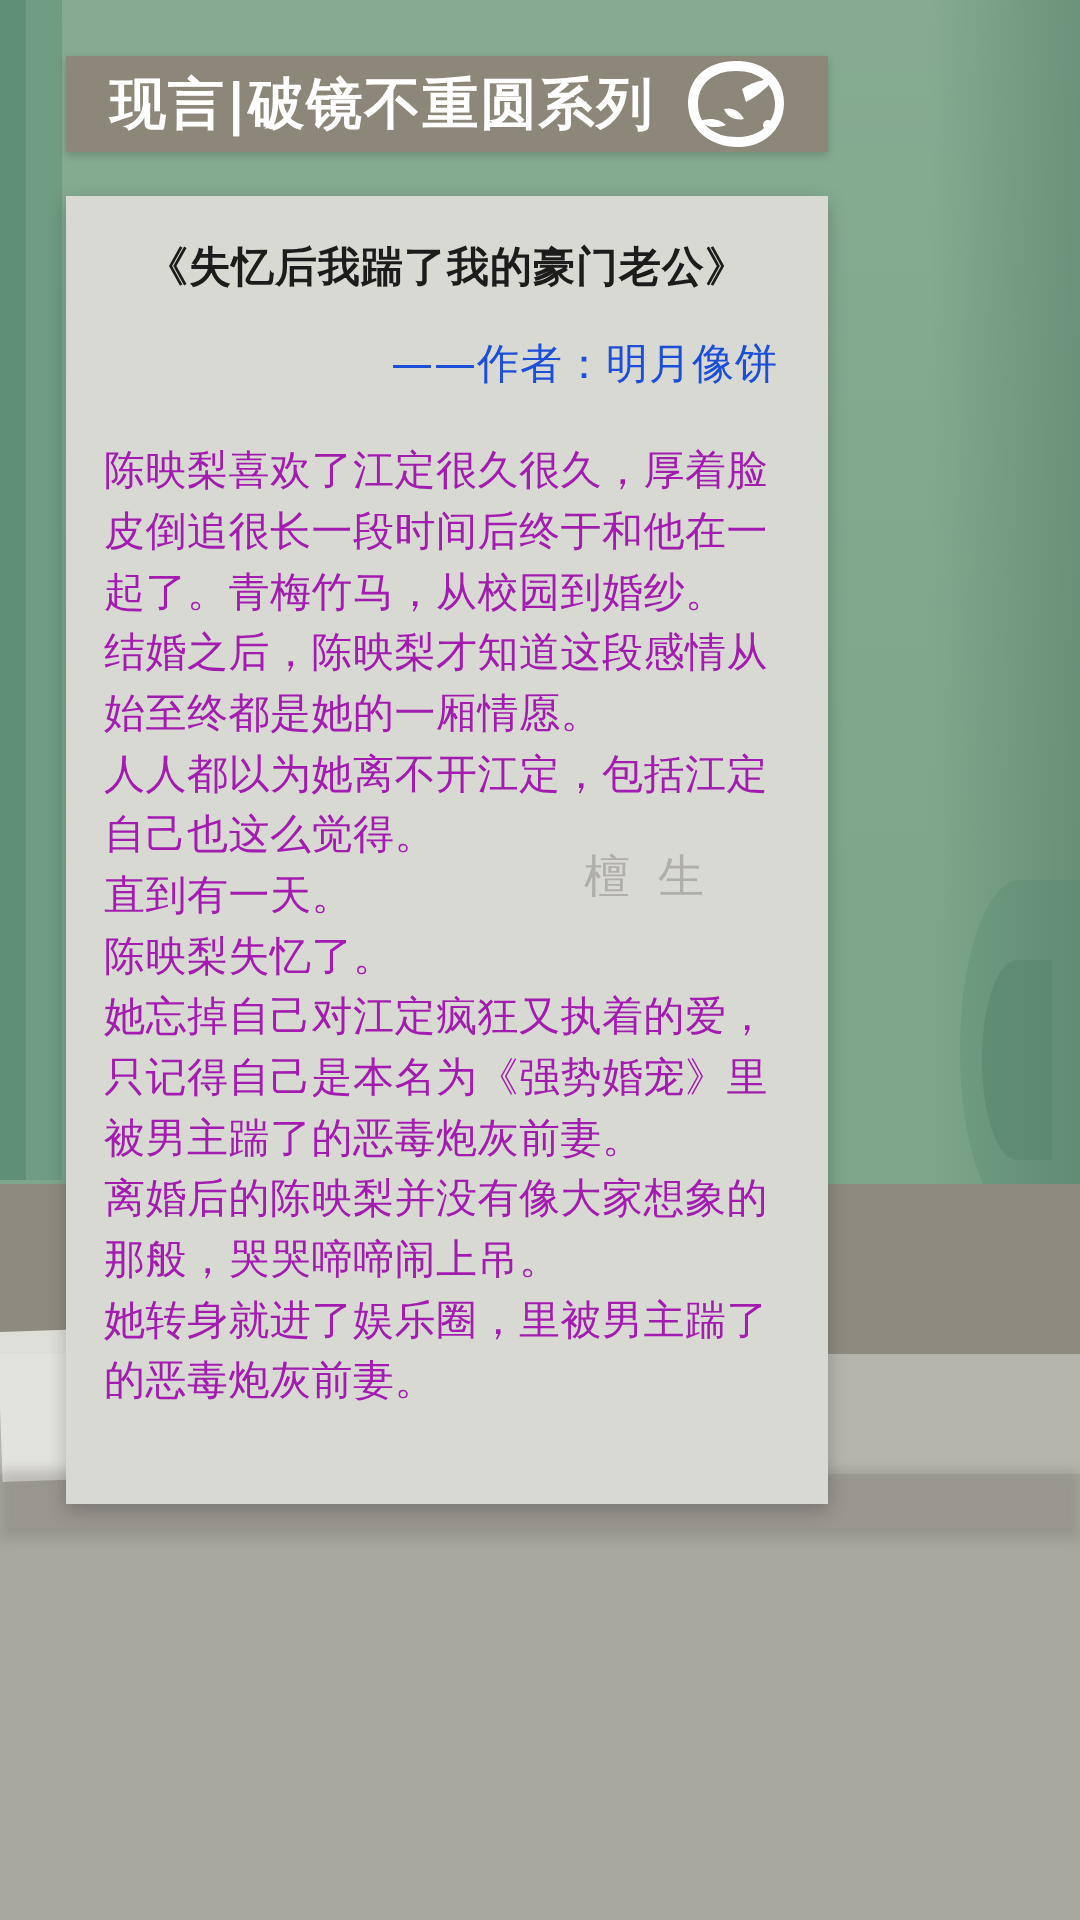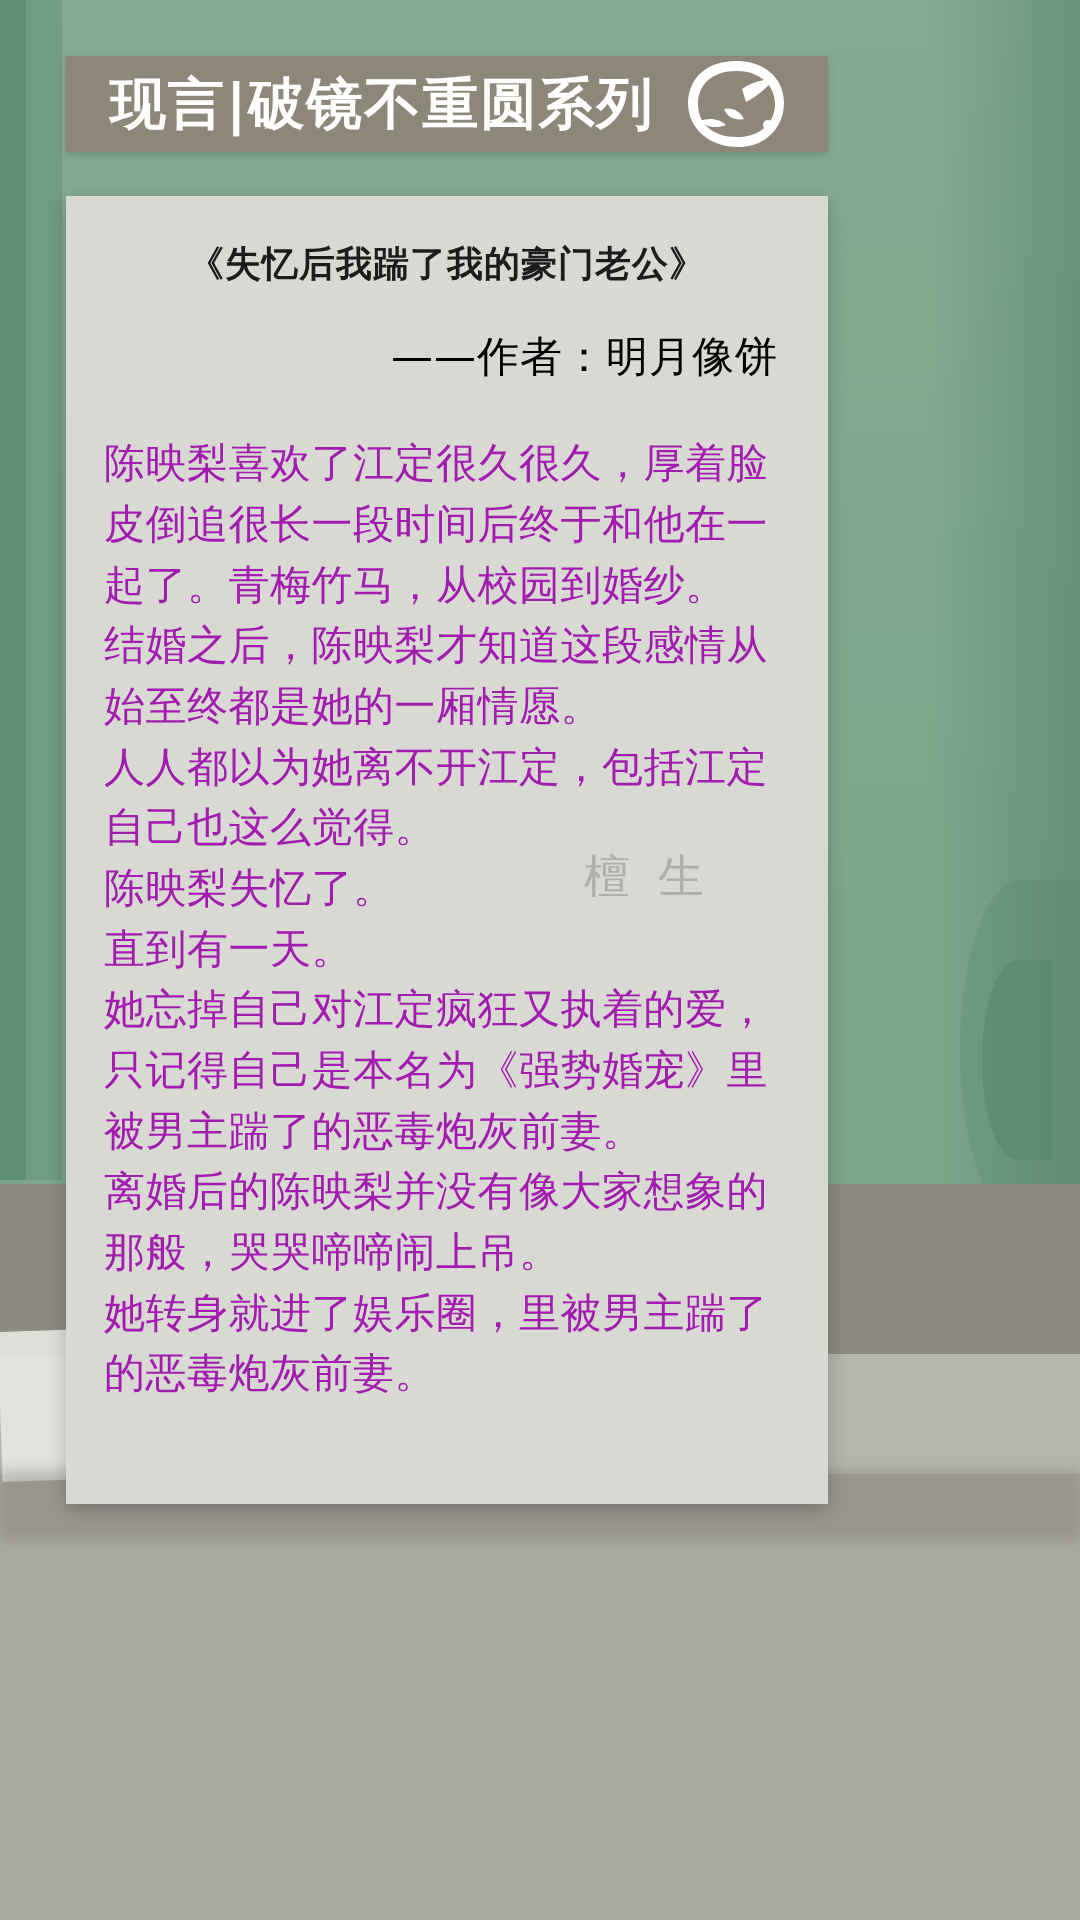"《失忆后我踹了我的豪门老公》" .book-title { font-size: 36px -> 42px }
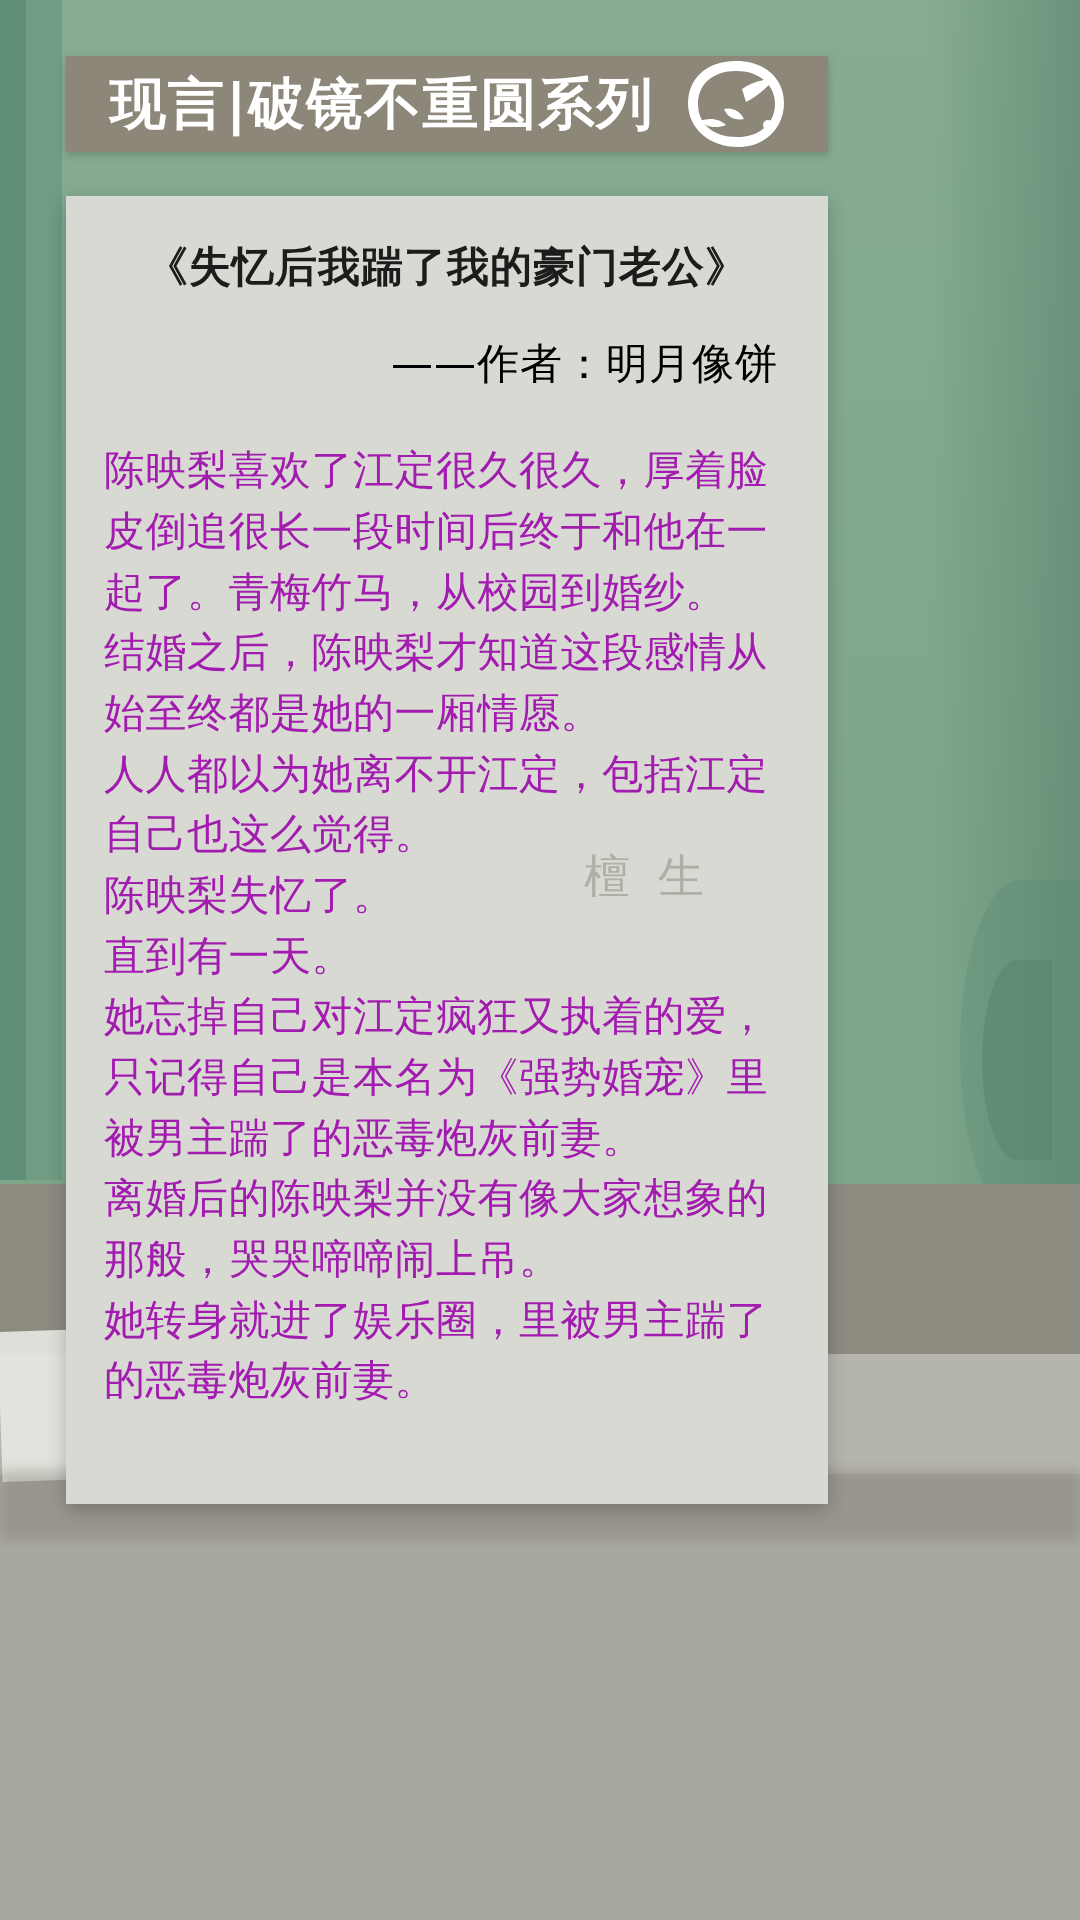"——作者：明月像饼" .author { color: #000000 -> #1d4ed8 }
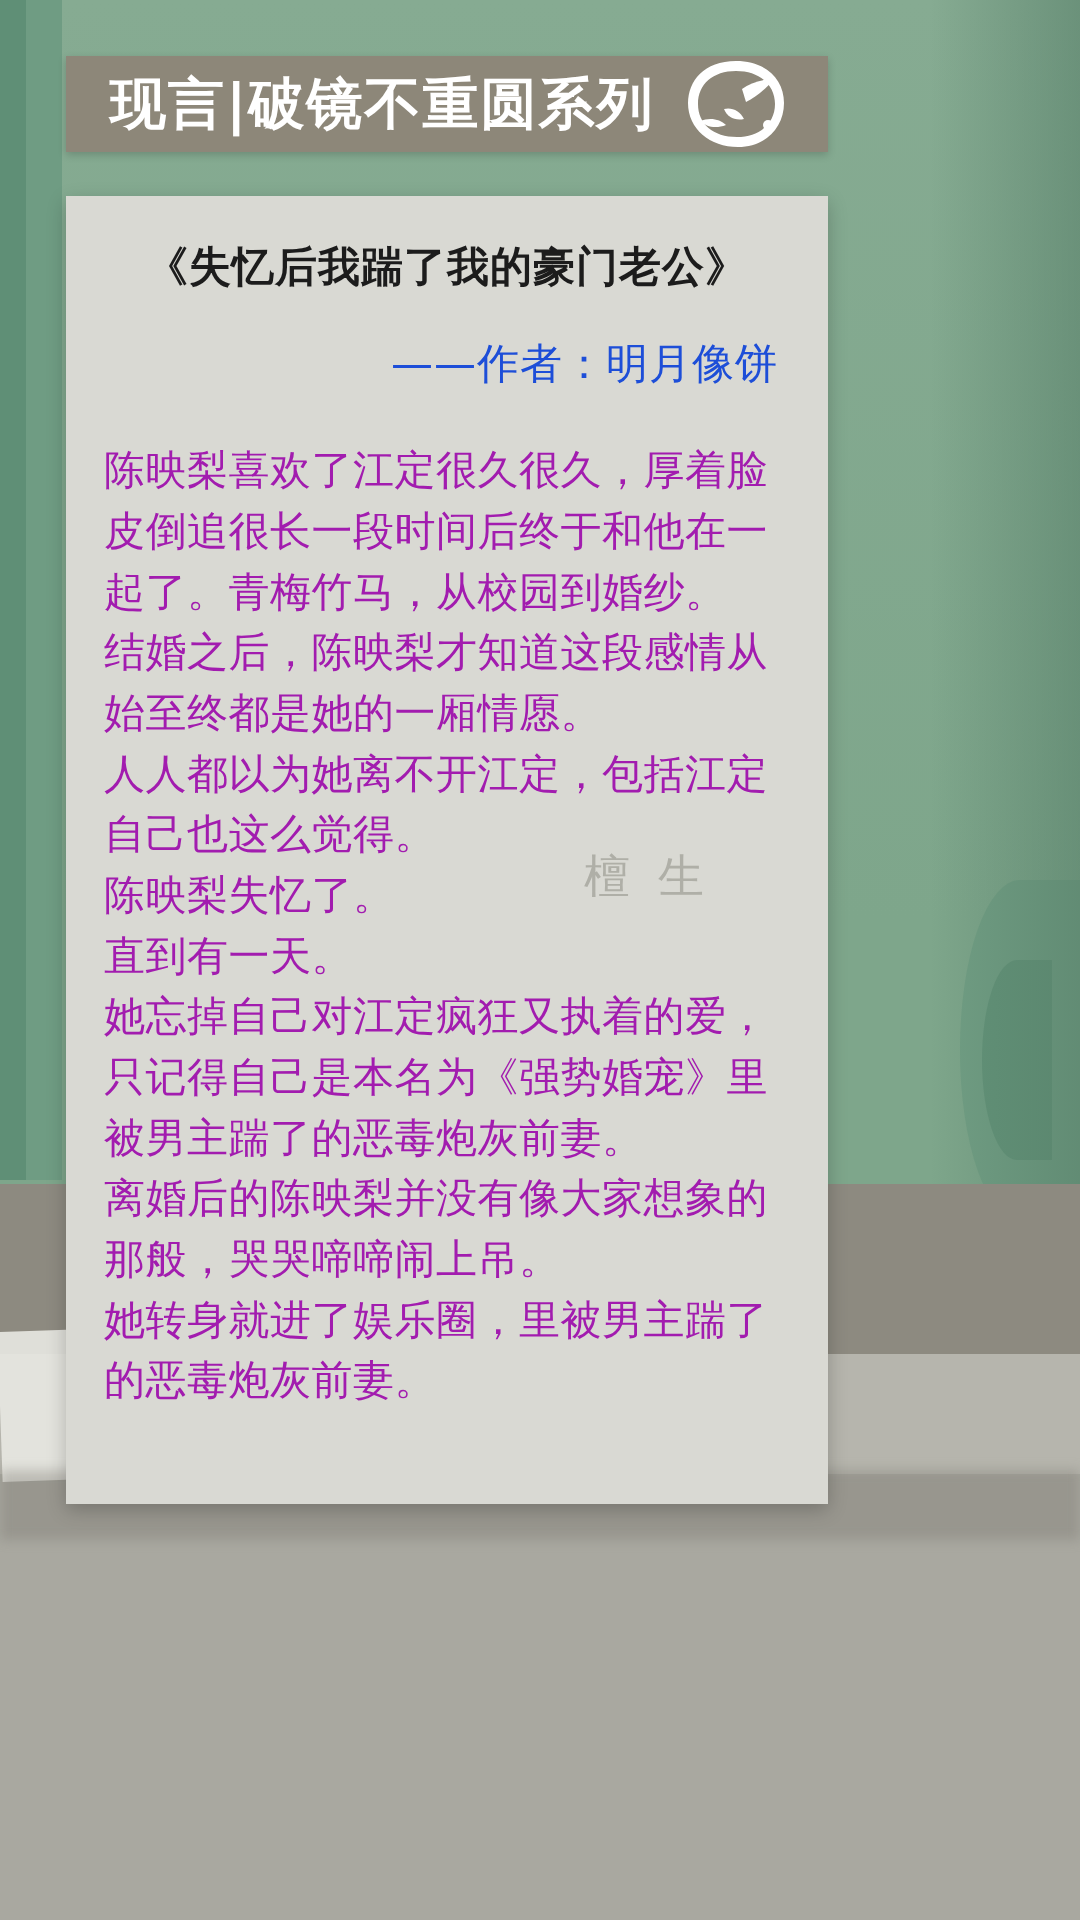"陈映梨失忆了。" p { order: before "直到有一天。" -> after "直到有一天。" }
